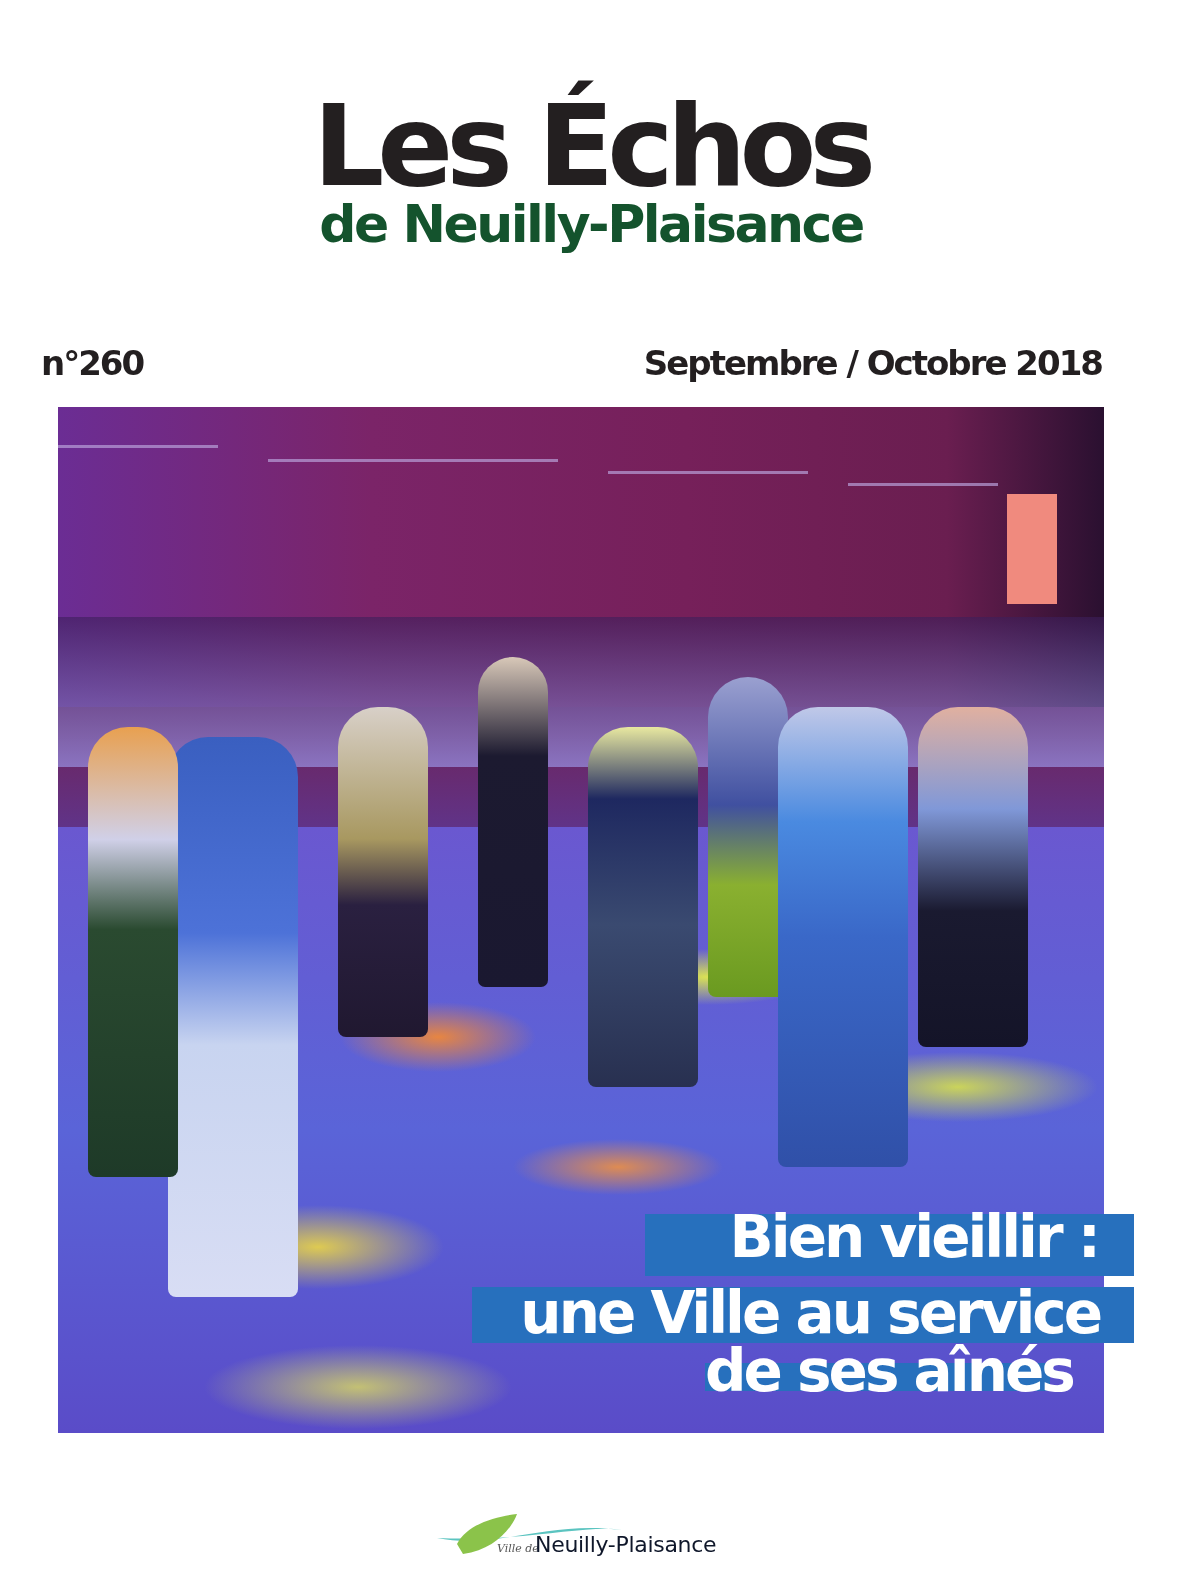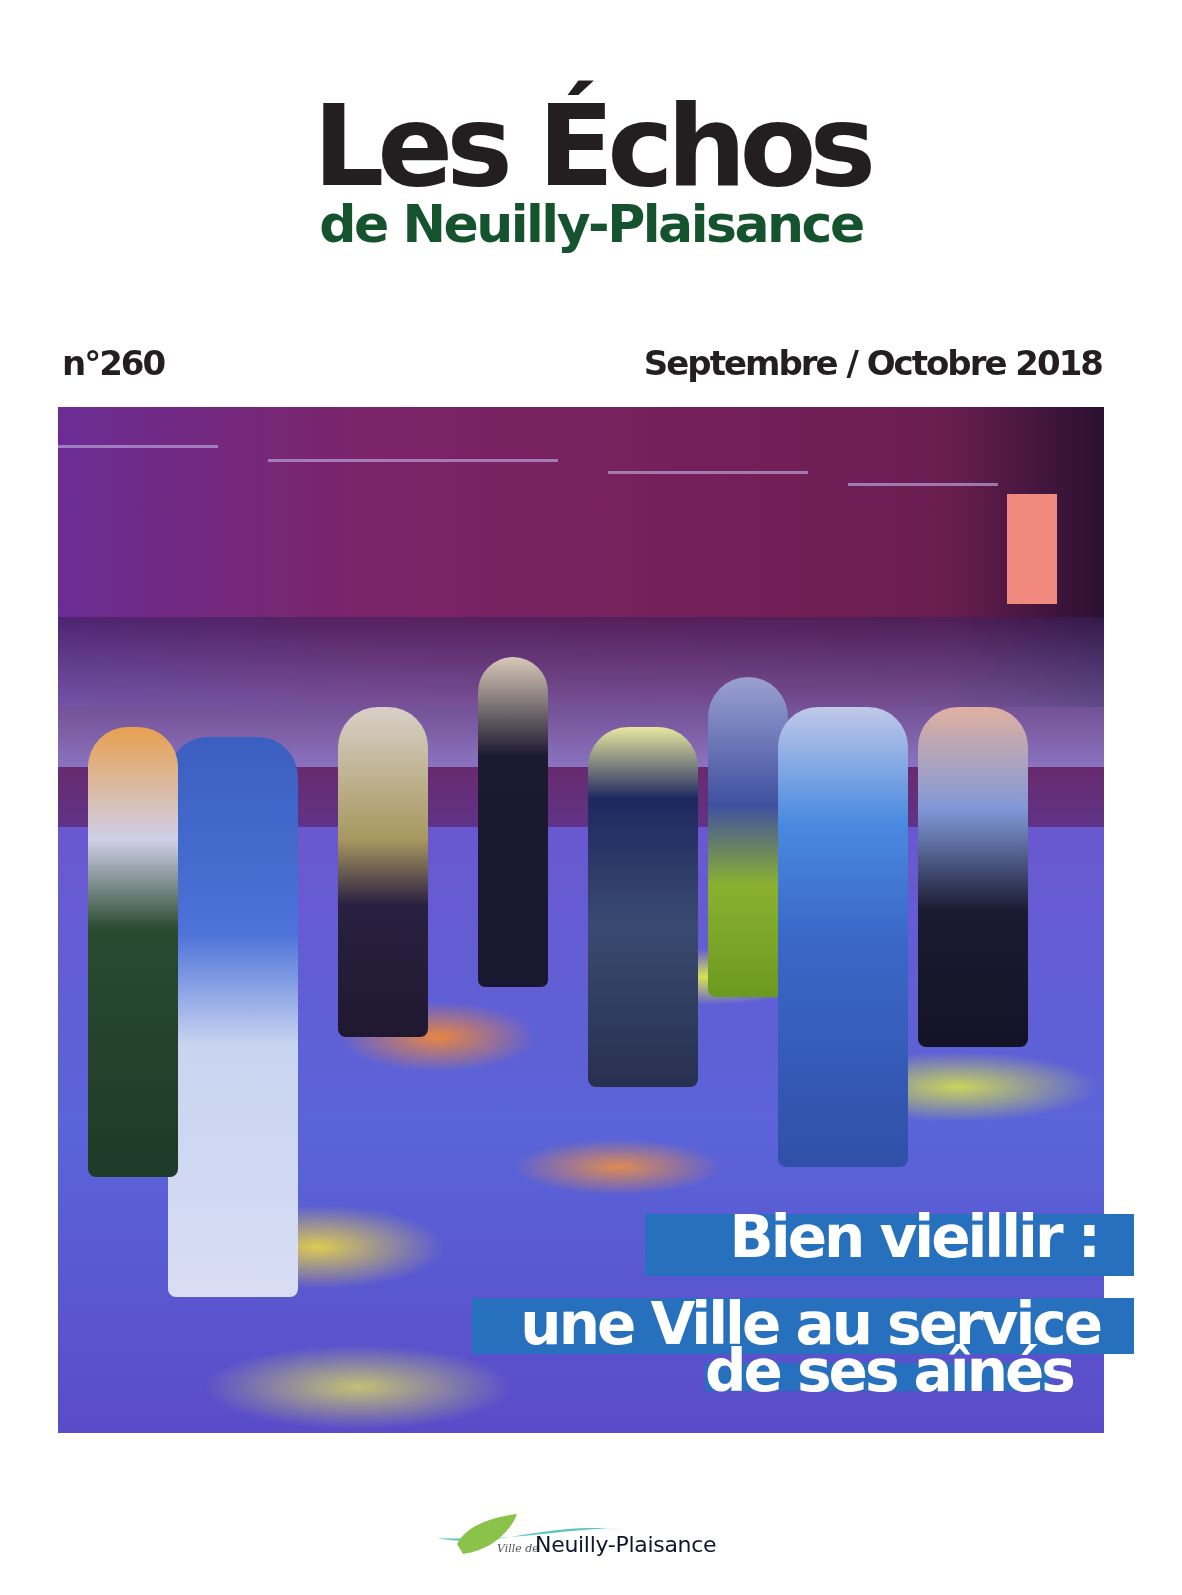"n°260" .issue { left: 62px -> 41px }
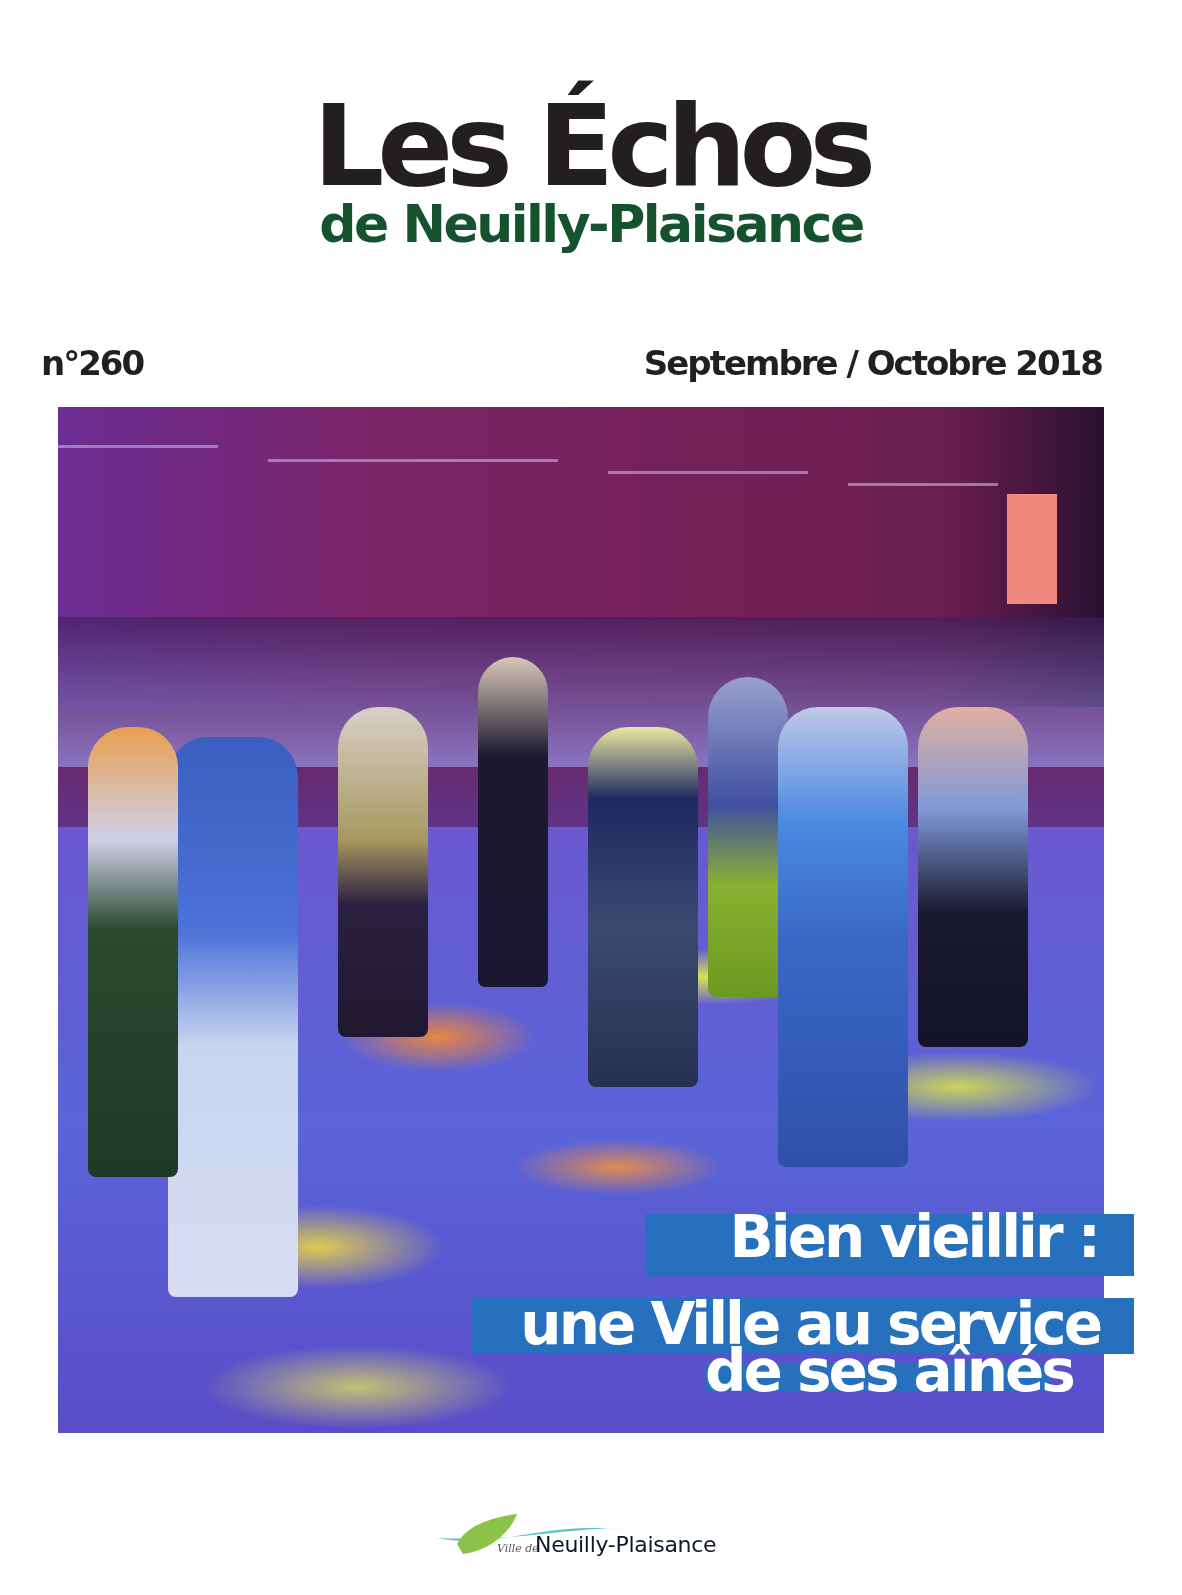"une Ville au service" .bar2 { margin-top: 11px -> none }
